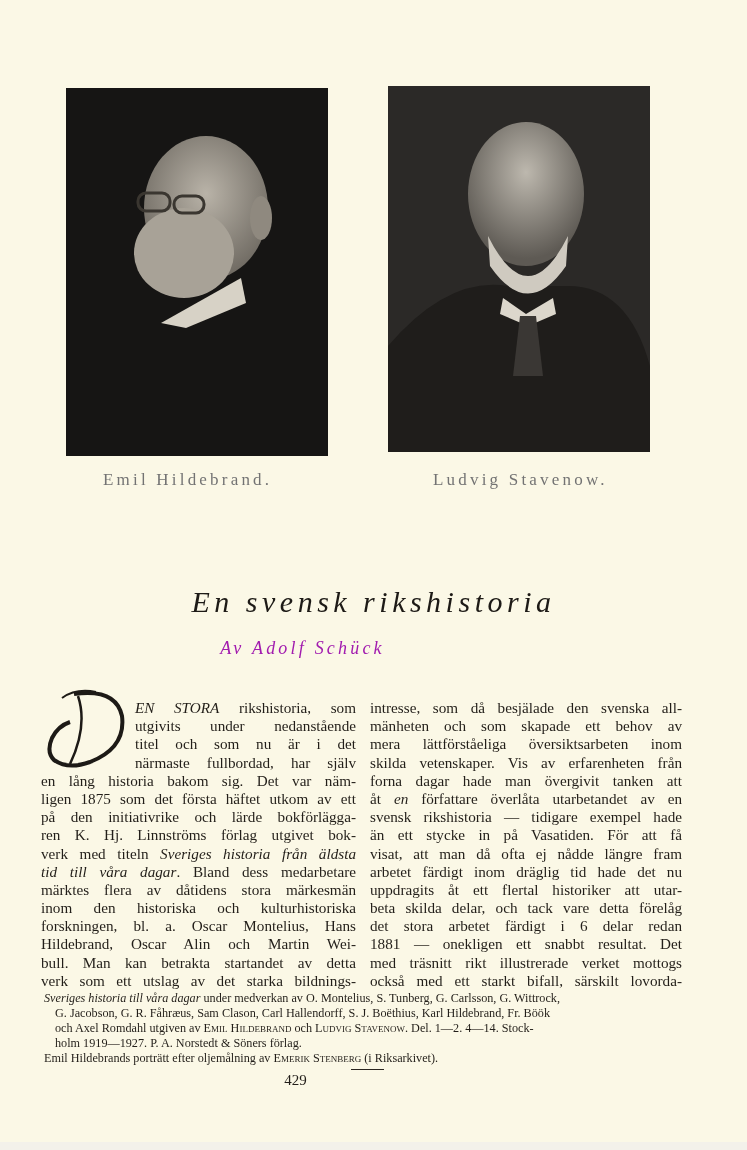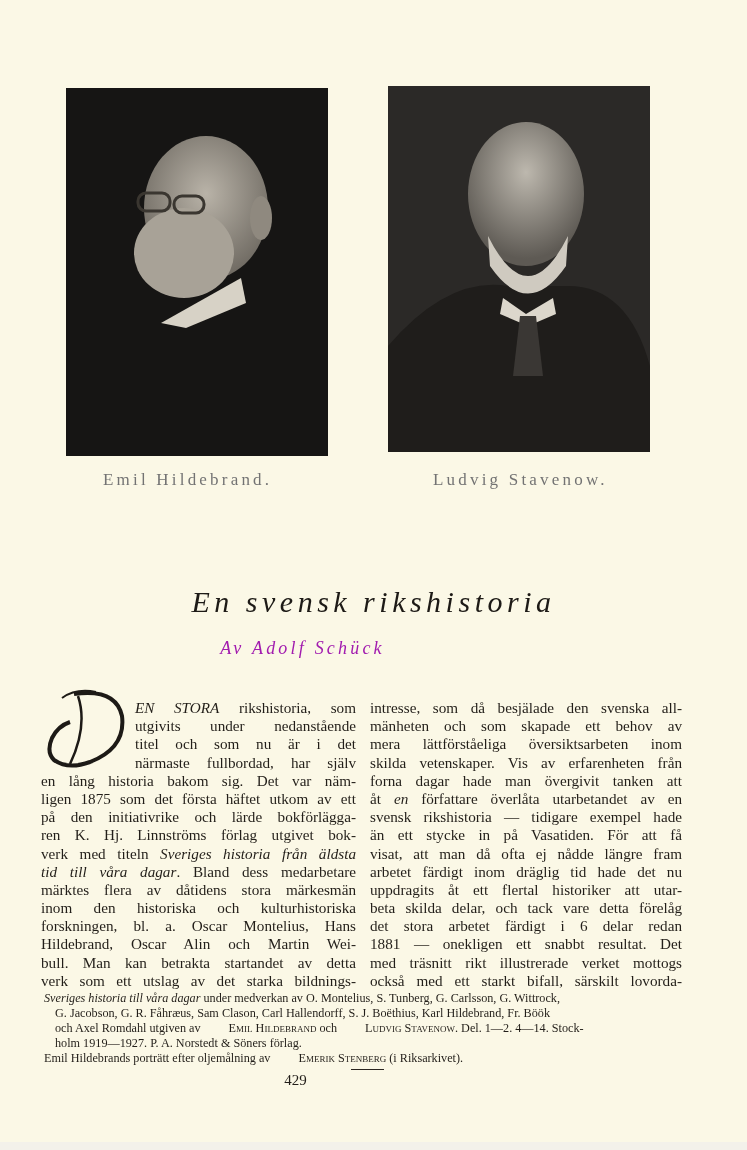"Emil Hildebrand" .sc { margin-left: 25px -> none }
